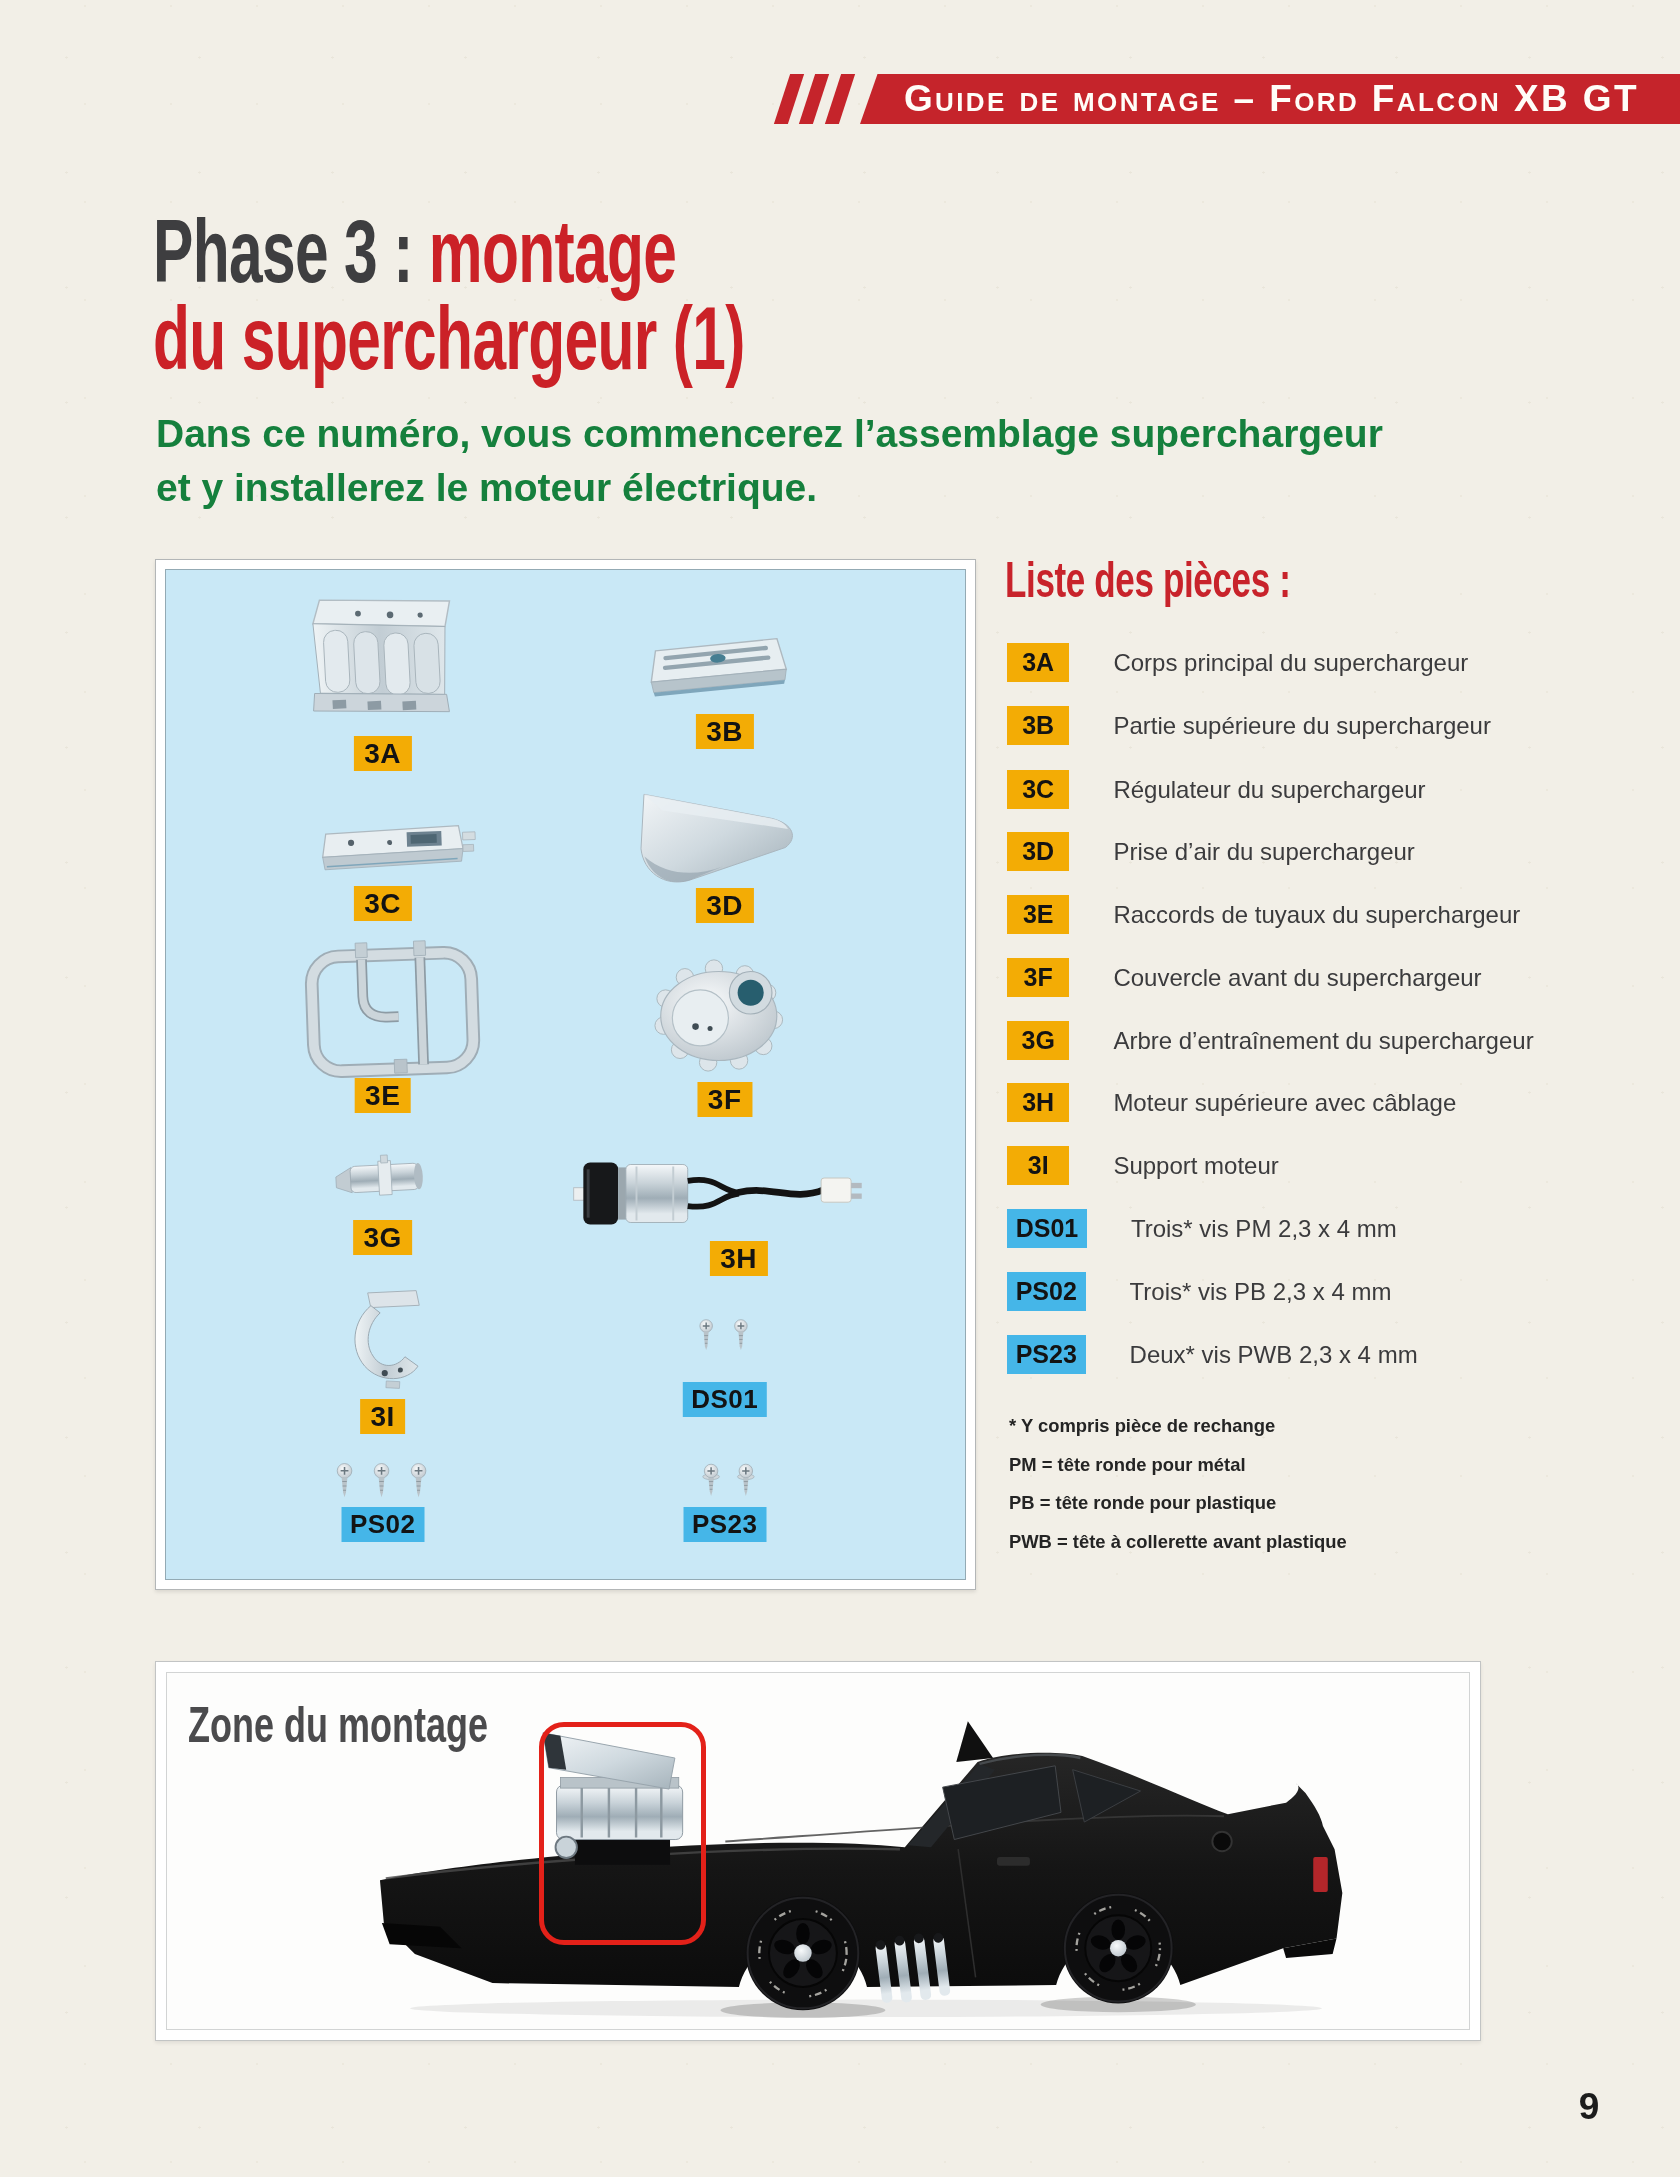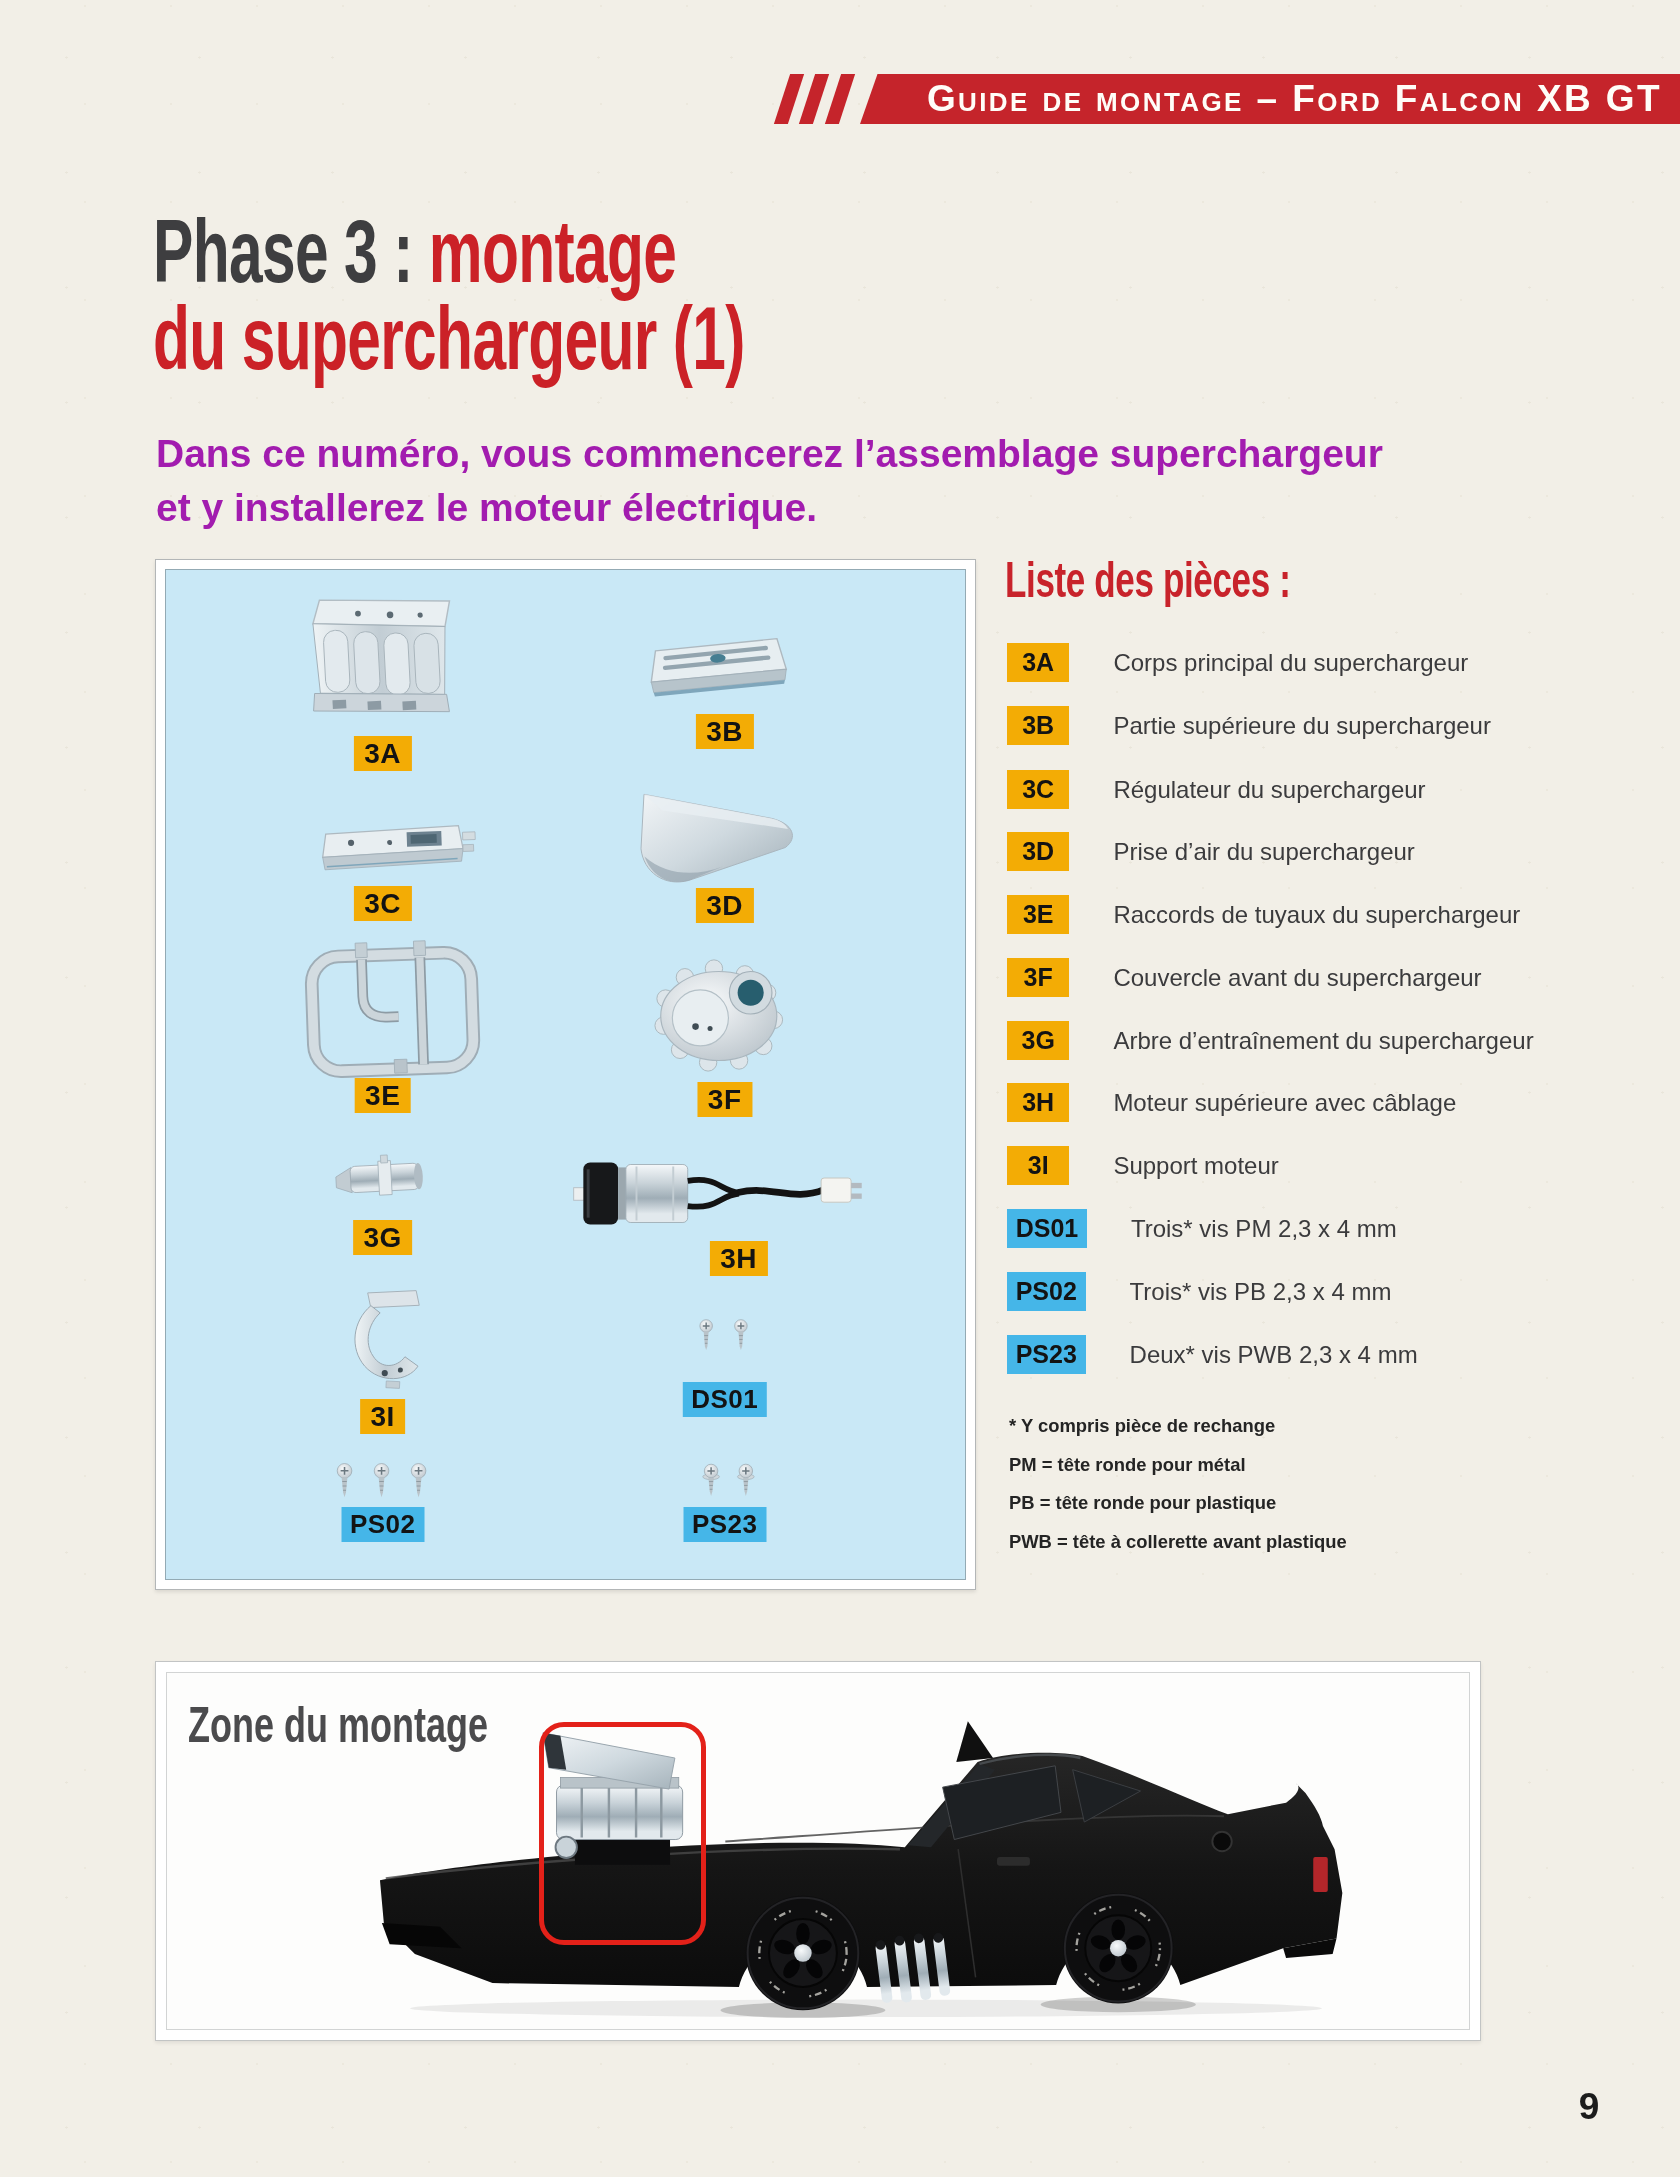"Guide de montage – Ford" .banner-bar { padding-right: 19px -> 42px }
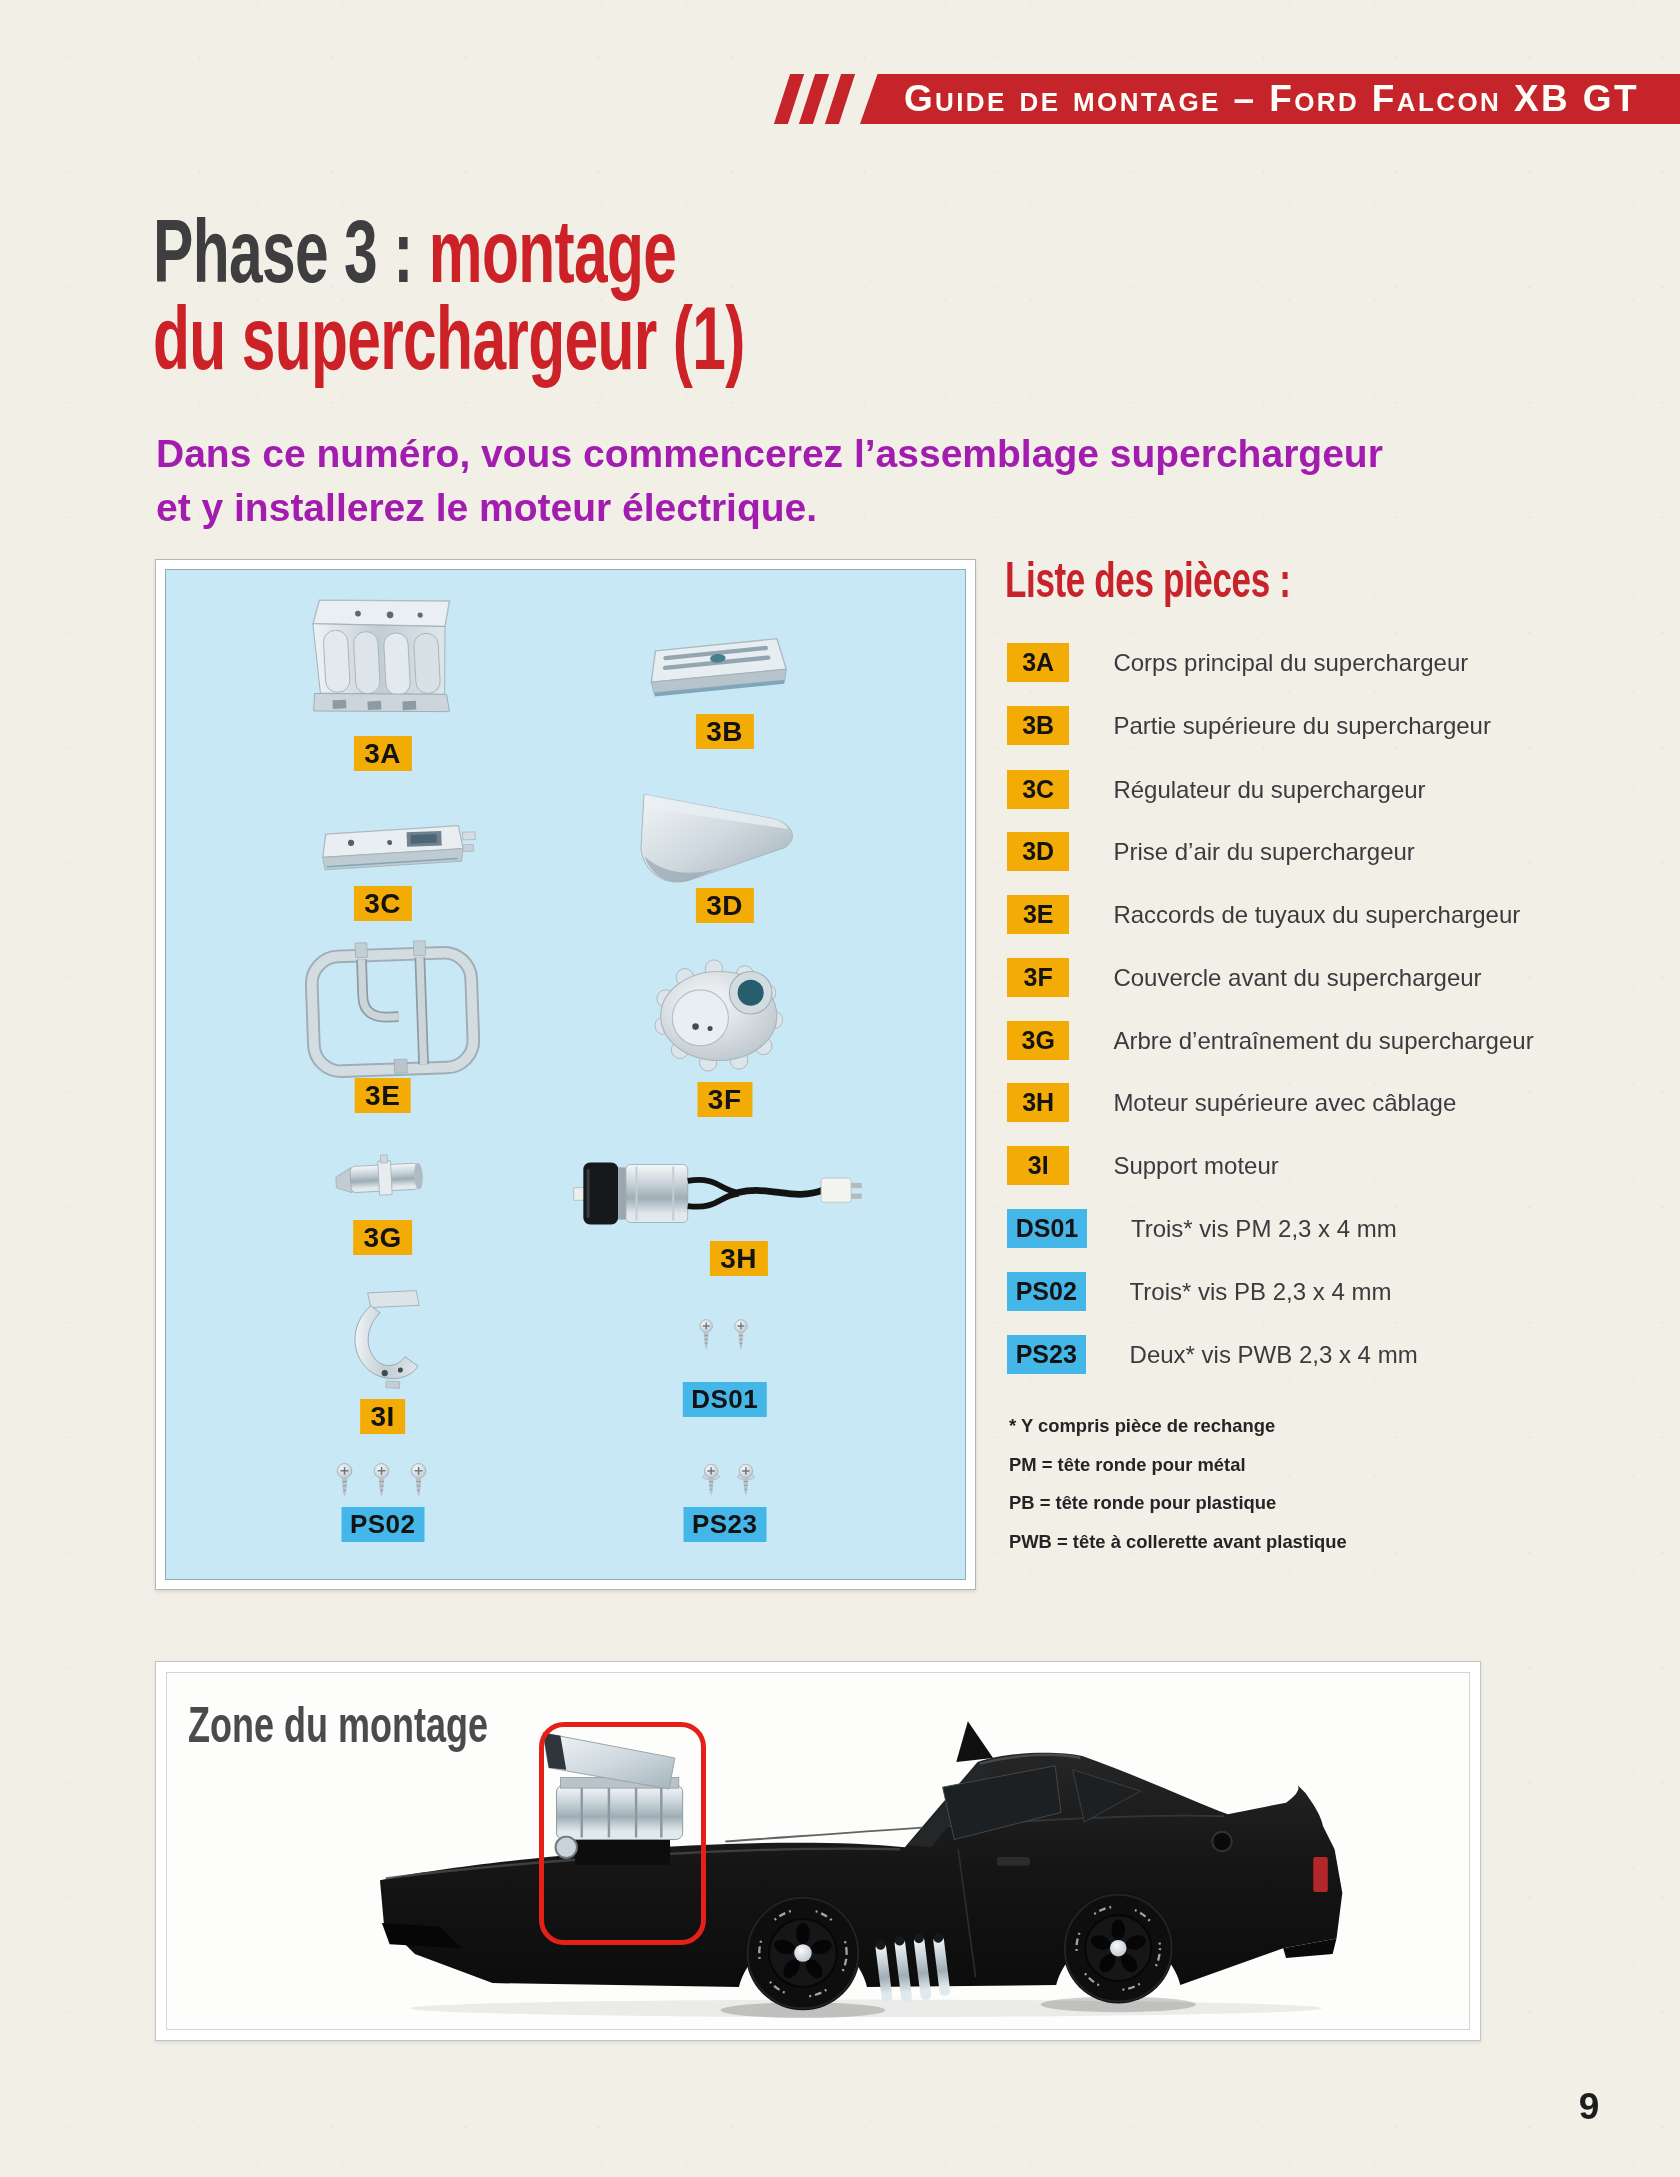"Dans ce numéro, vous commencerez" .intro { color: #a21caf -> #15803d; margin-top: 20px -> none }
